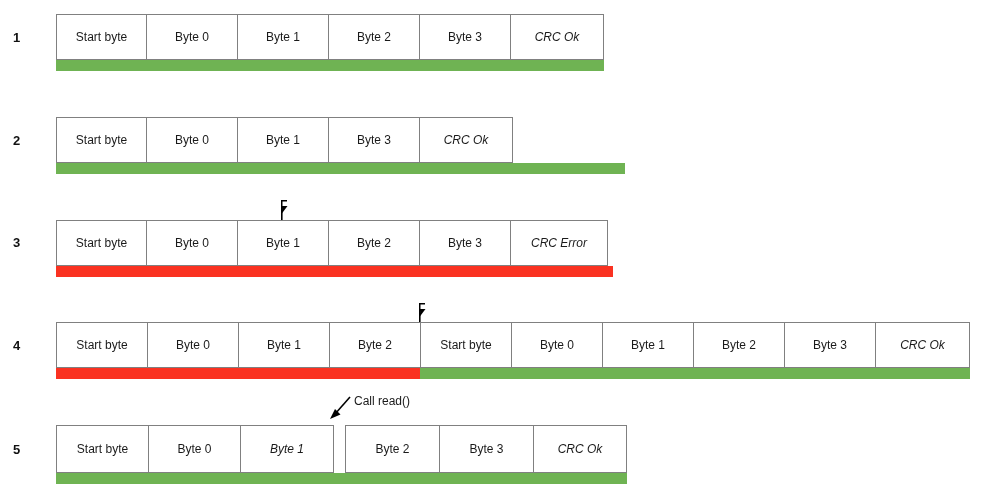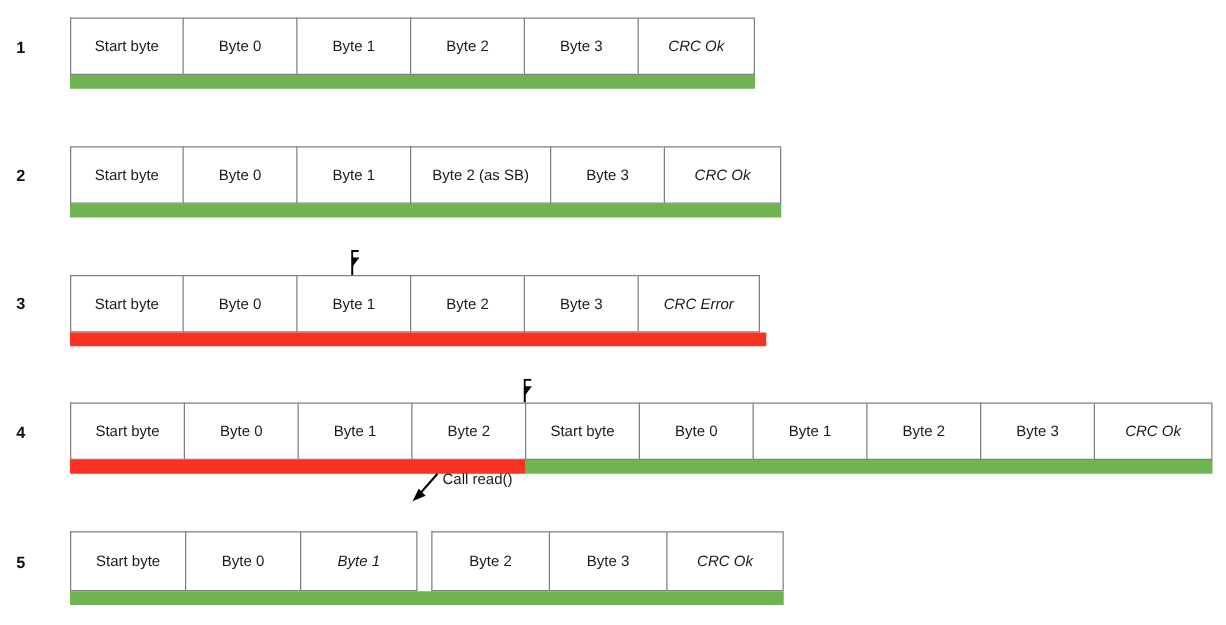"Byte 2 (as SB)" div.cell { html: <div>Byte 2 (as SB)</div> -> none }
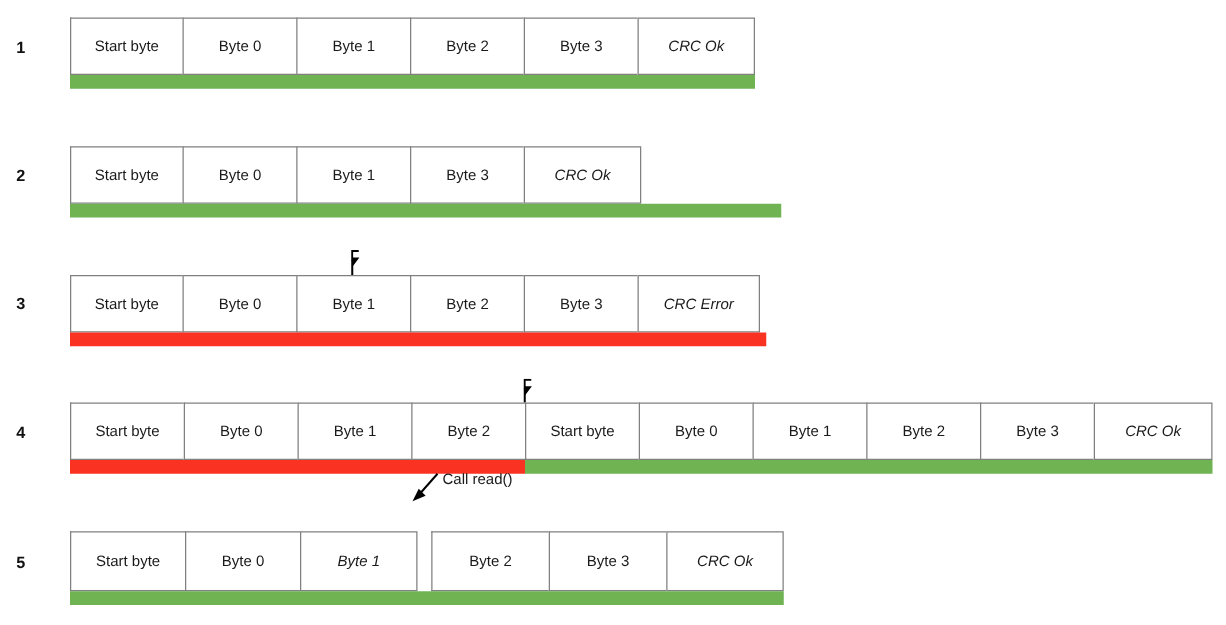"Call read()" div.callout { top: 378px -> 396px }
